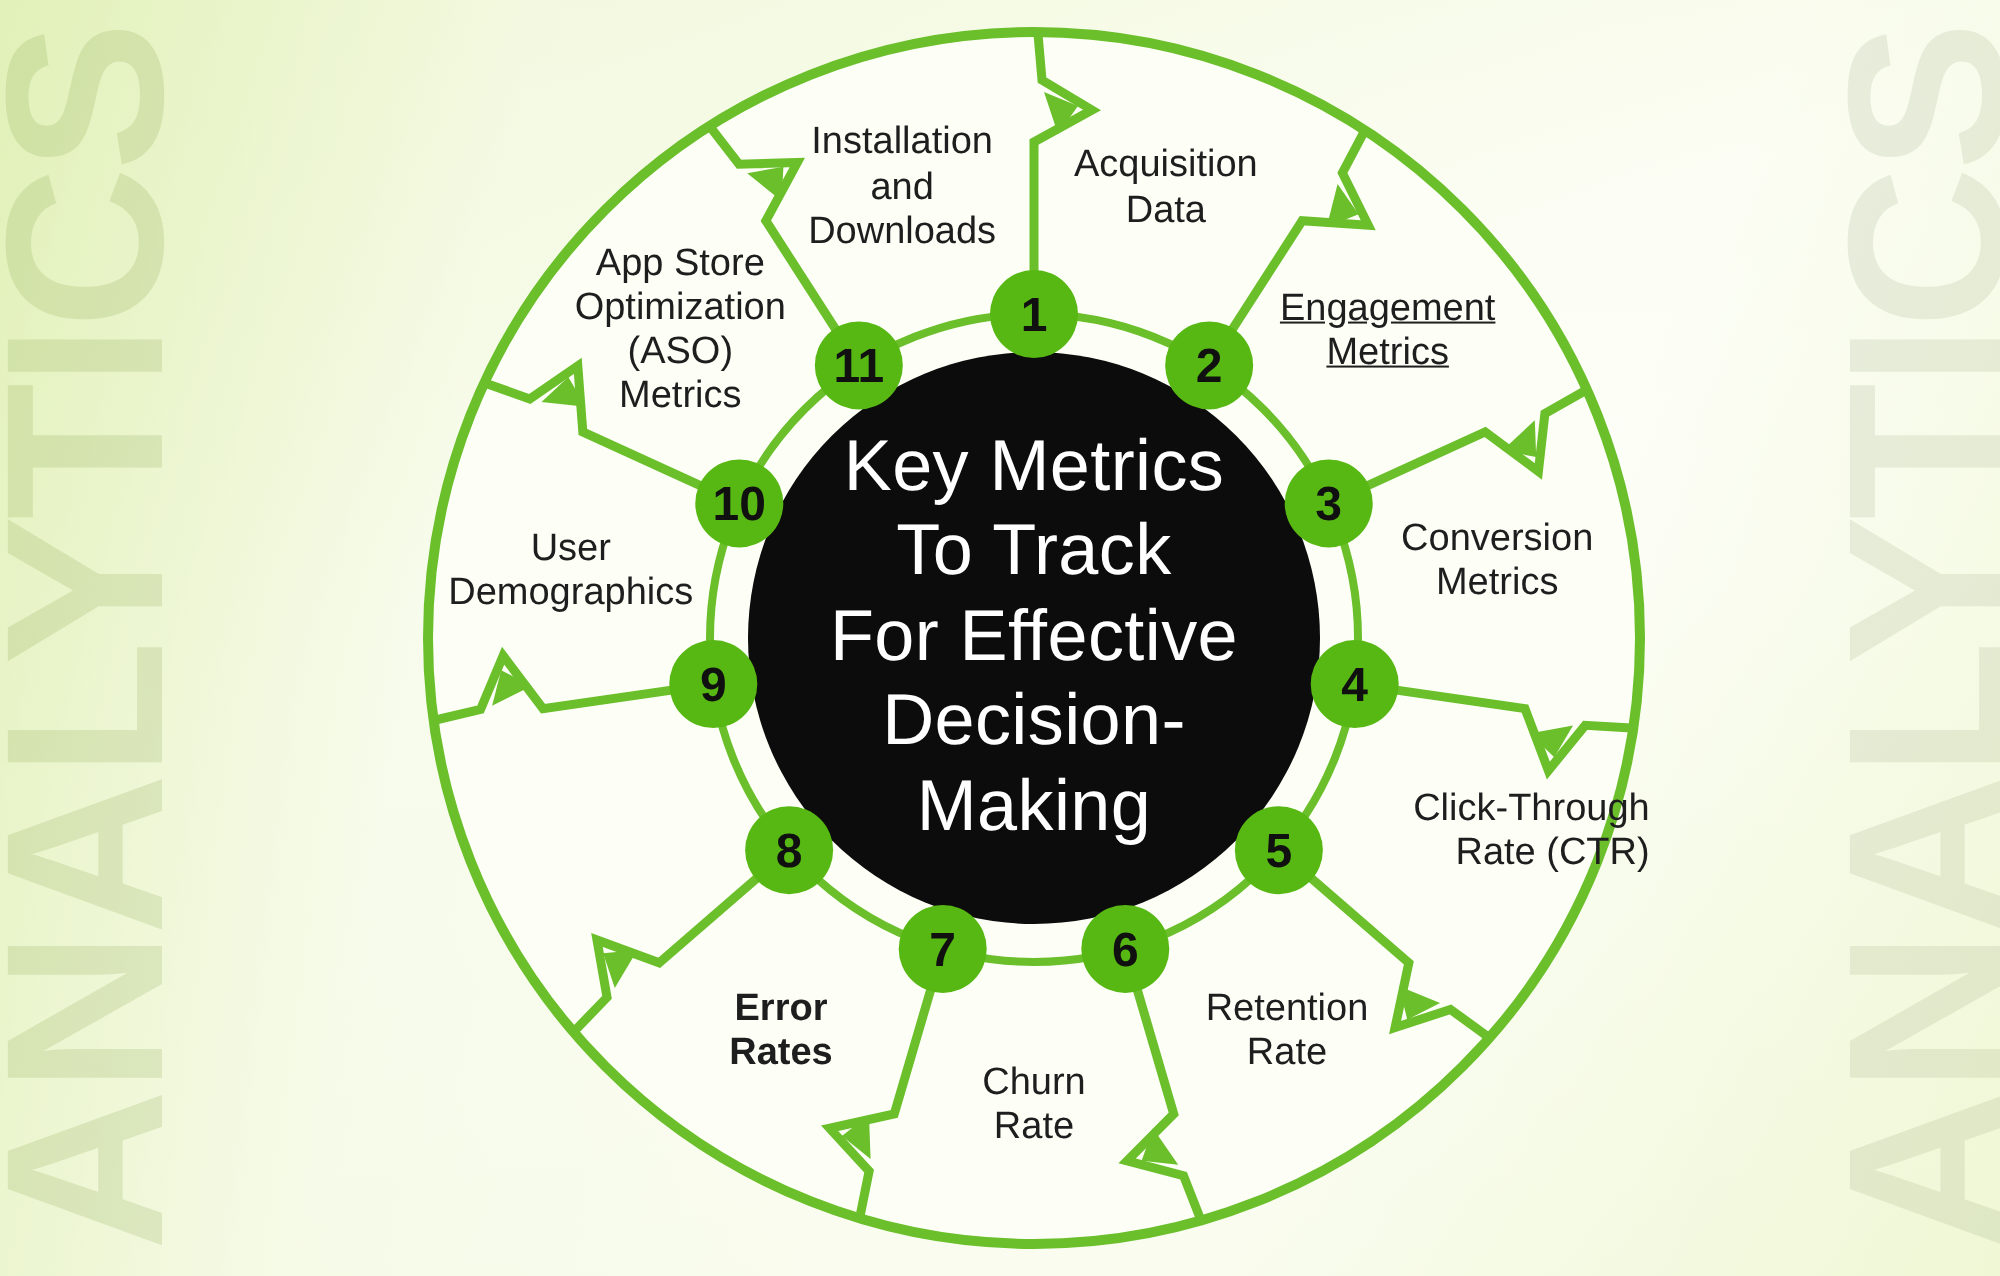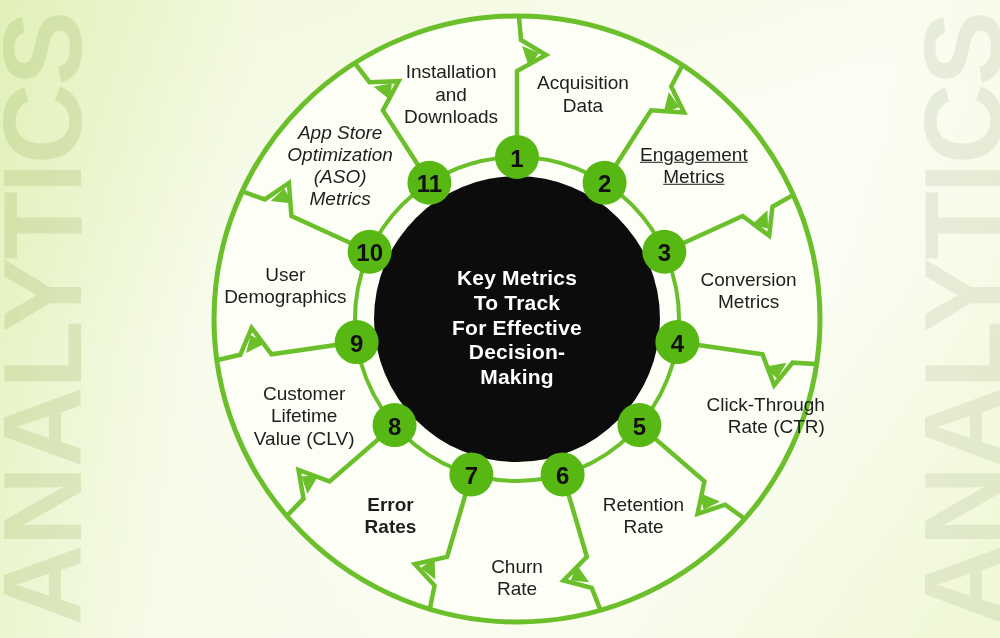"App Store" div.sector-label { font-style: italic -> none }
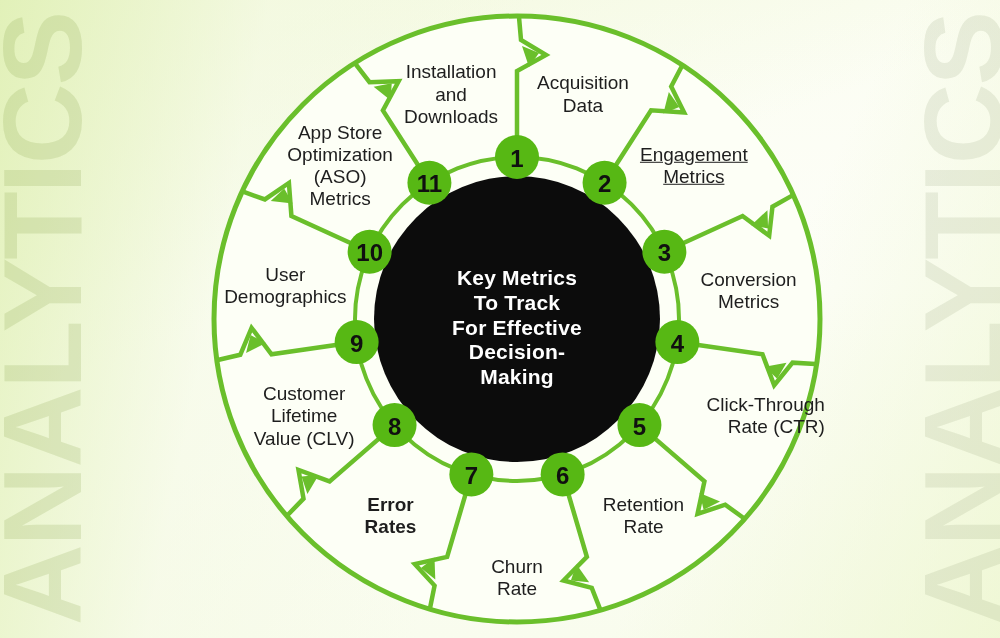"Key Metrics" .center-title { font-size: 21px -> 36px; font-weight: bold -> normal; top: 328px -> 318px }
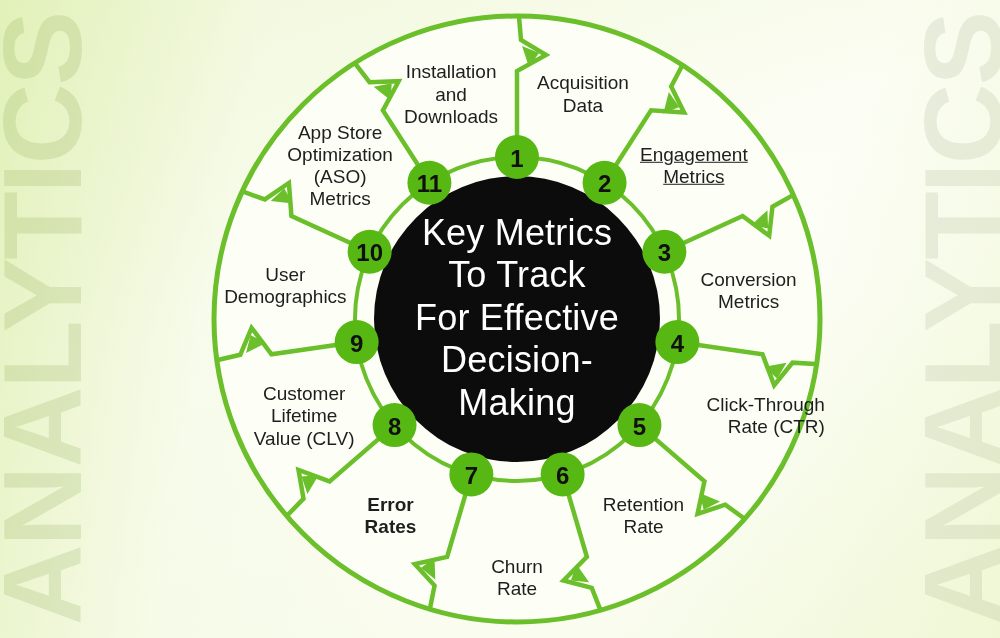"Conversion" div.sector-label { top: 291px -> 281px }
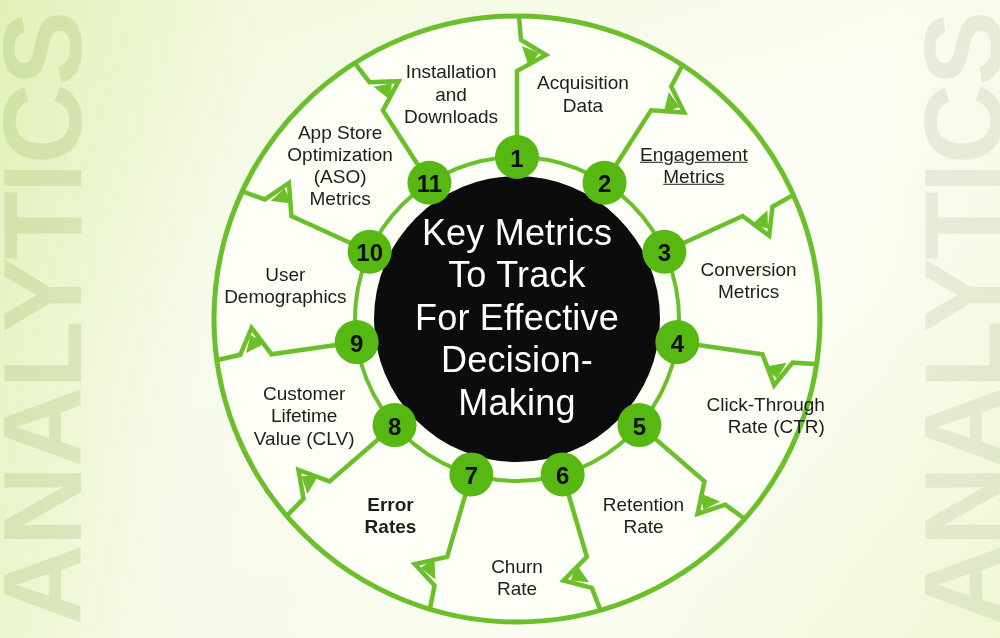"Customer" div.sector-label { html: <div>Customer Lifetime Value (CLV)</div> -> none }
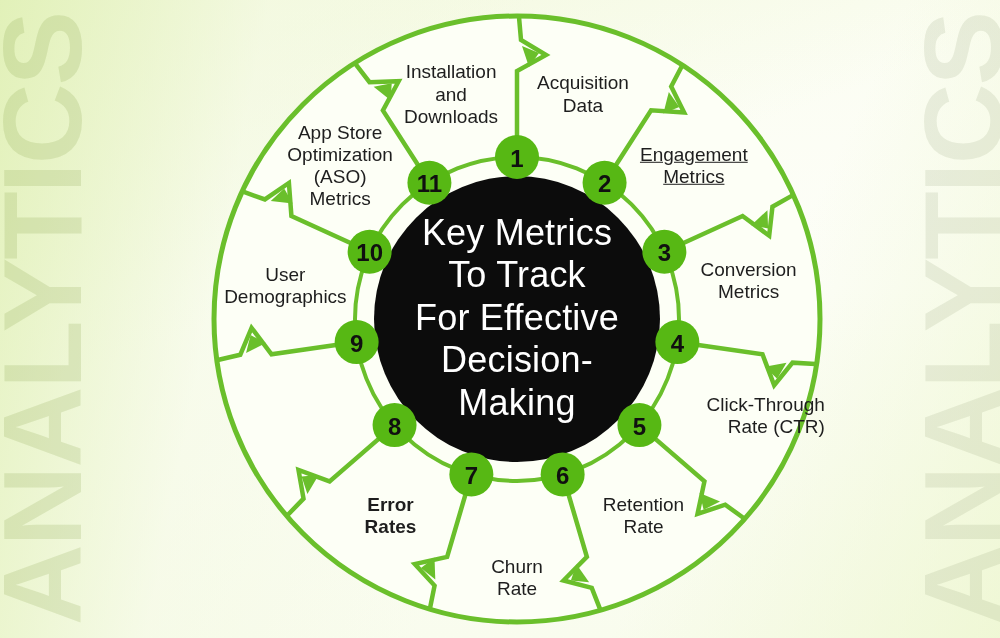"Churn" div.sector-label { margin-top: 25px -> none }
